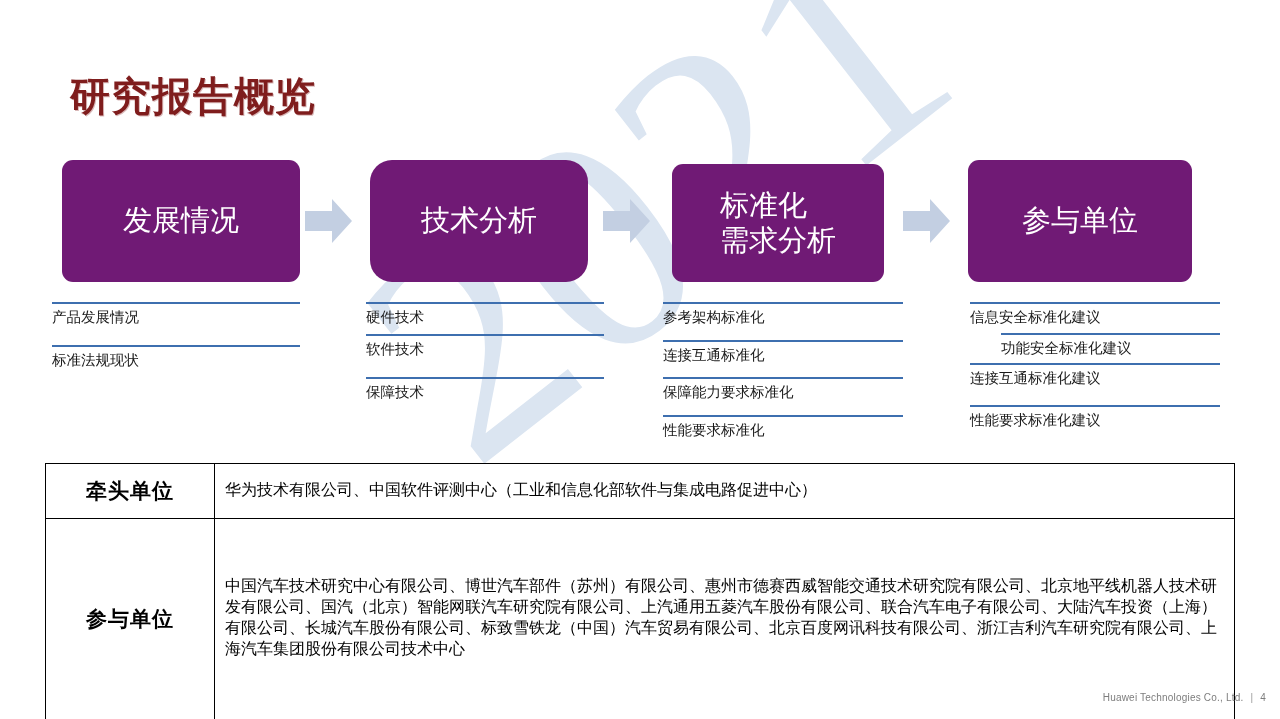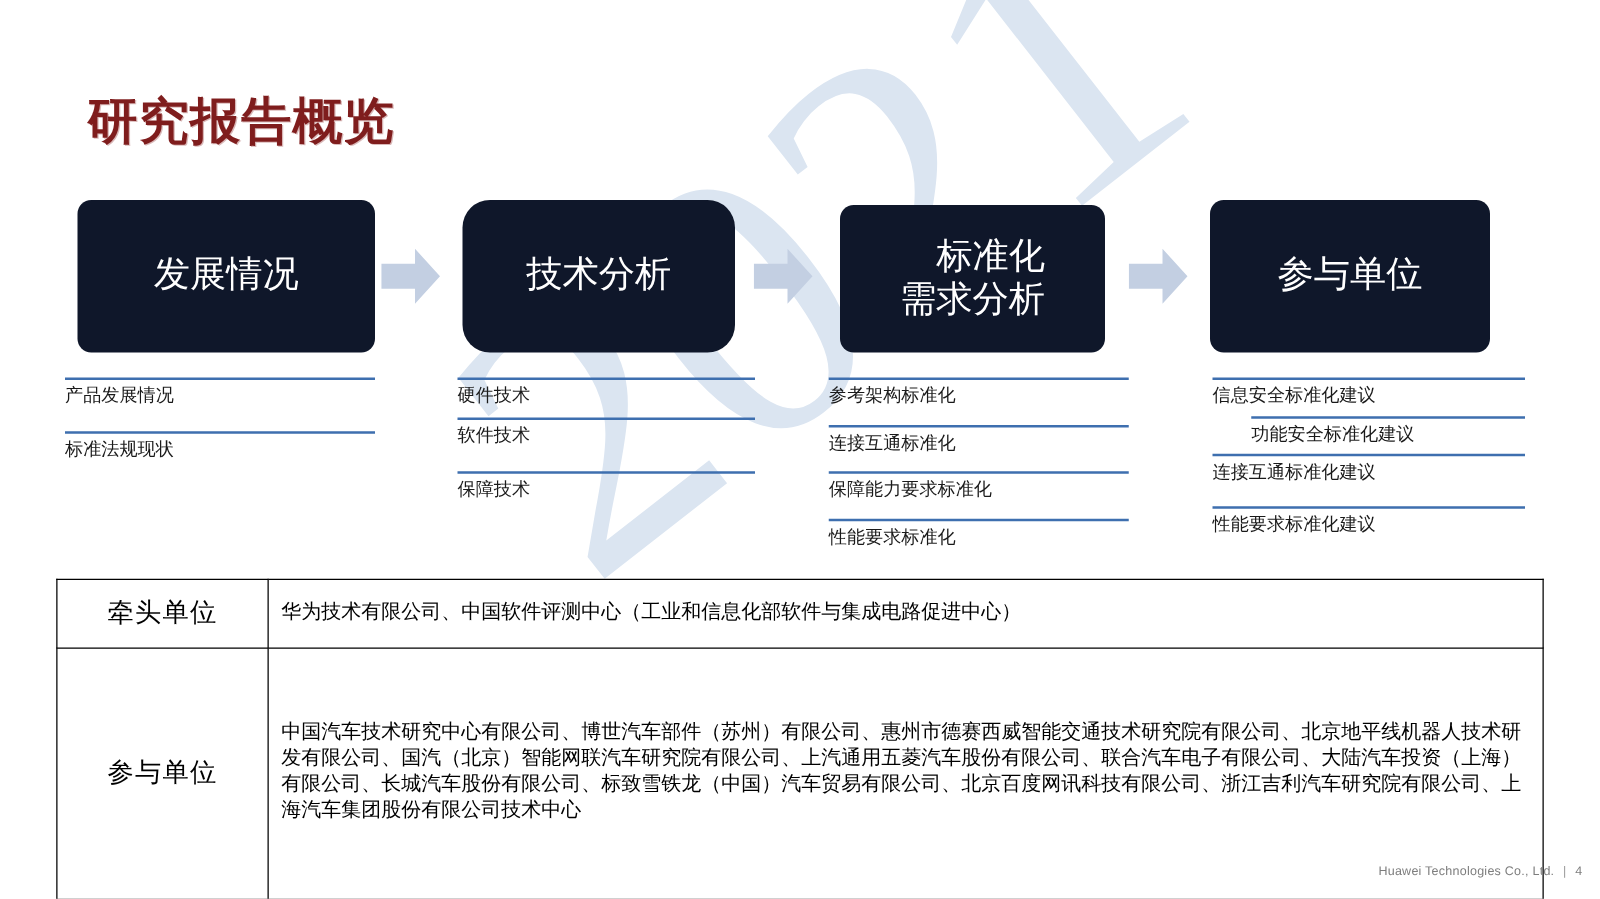"发展情况" .flow-box { background: #0f172a -> #701a75; text-align: right -> left }
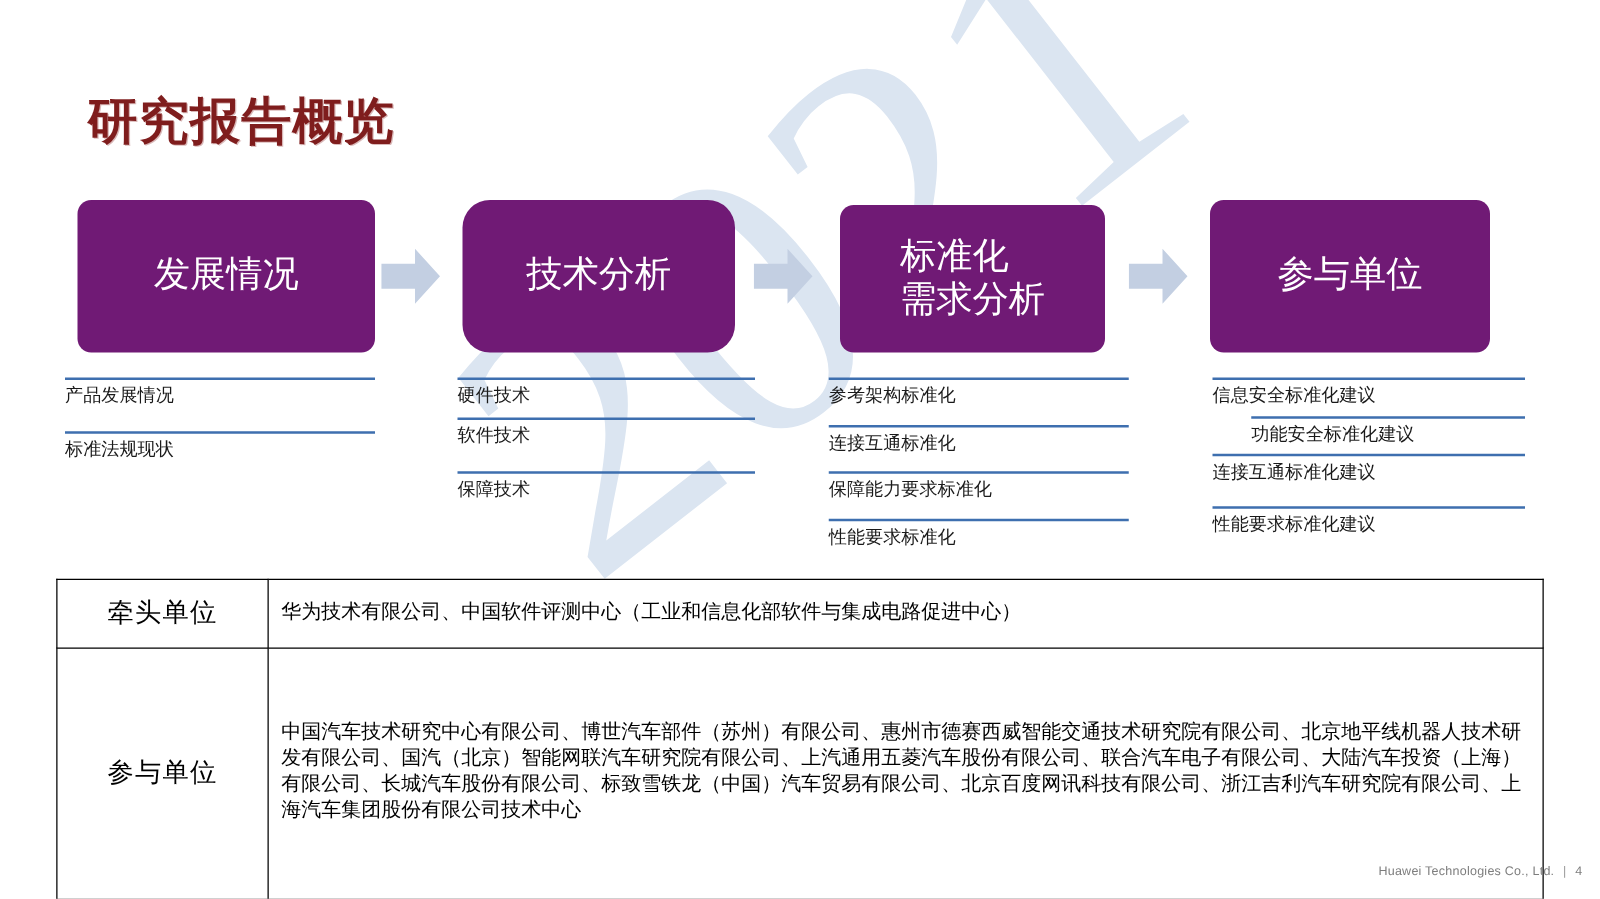"牵头单位" #org-table td.label-cell { font-weight: normal -> bold }
